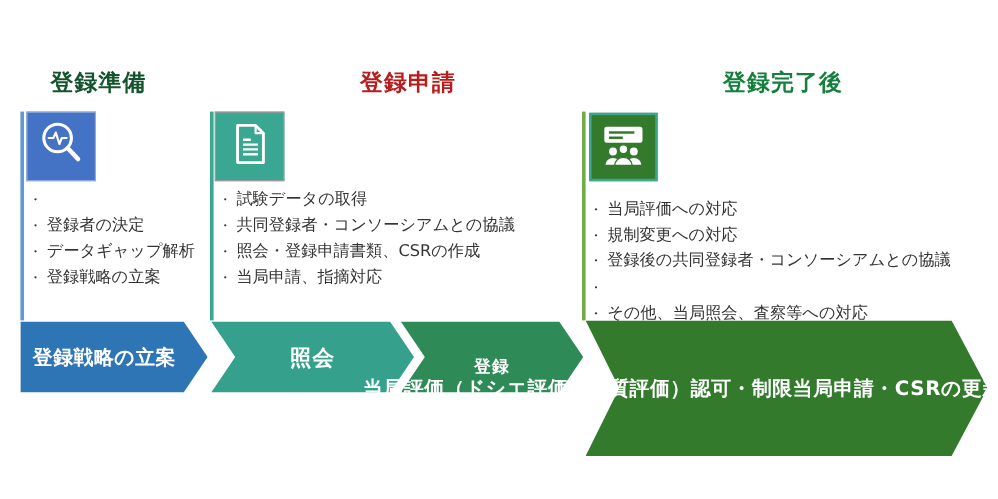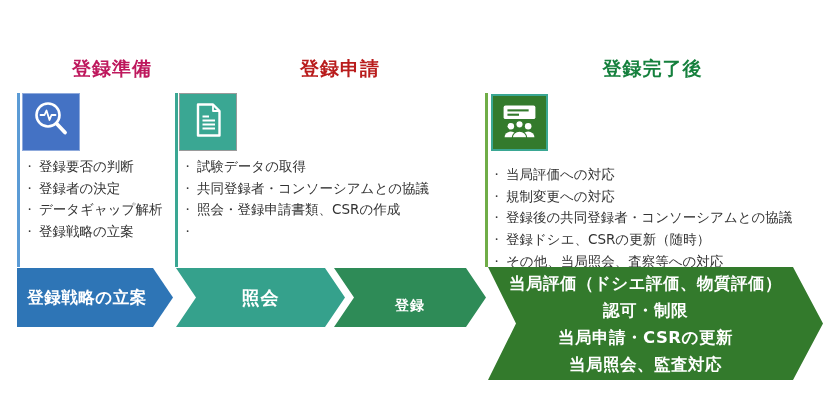"登録準備" .title-prep { color: #be185d -> #14532d; left: 33px -> 3px }
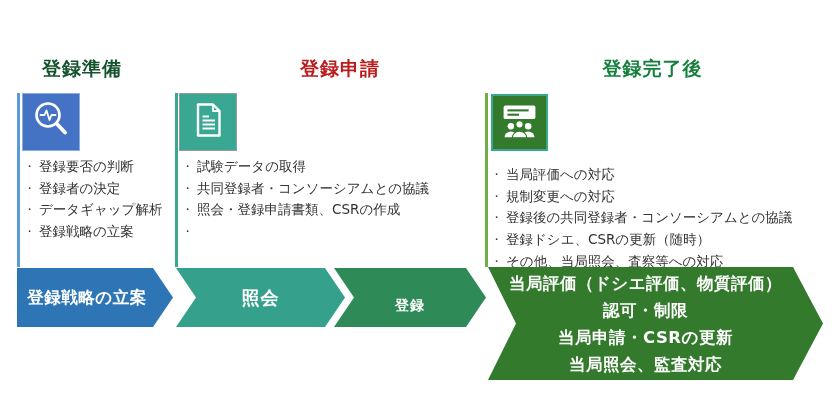"登録要否の判断" span { html: <span>登録要否の判断</span> -> none }
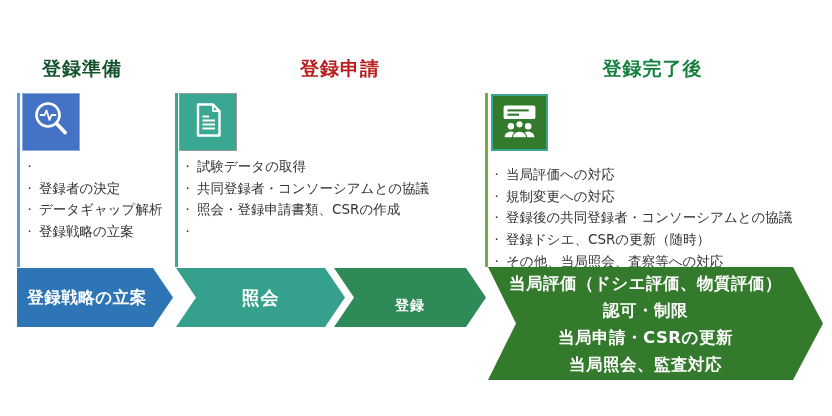"当局申請、指摘対応" span { html: none -> <span>当局申請、指摘対応</span> }
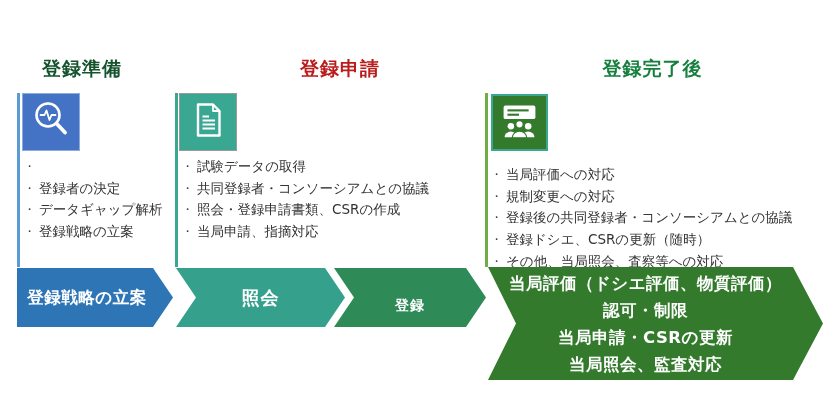"登録ドシエ、CSRの更新（随時）" span { html: <span>登録ドシエ、CSRの更新（随時）</span> -> none }
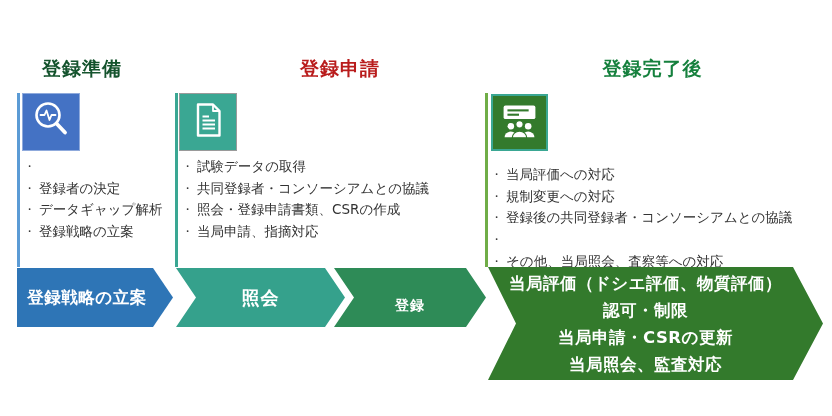"当局評価（ドシエ評価、物質評価）" .label-a4 { flex-direction: column -> row }
